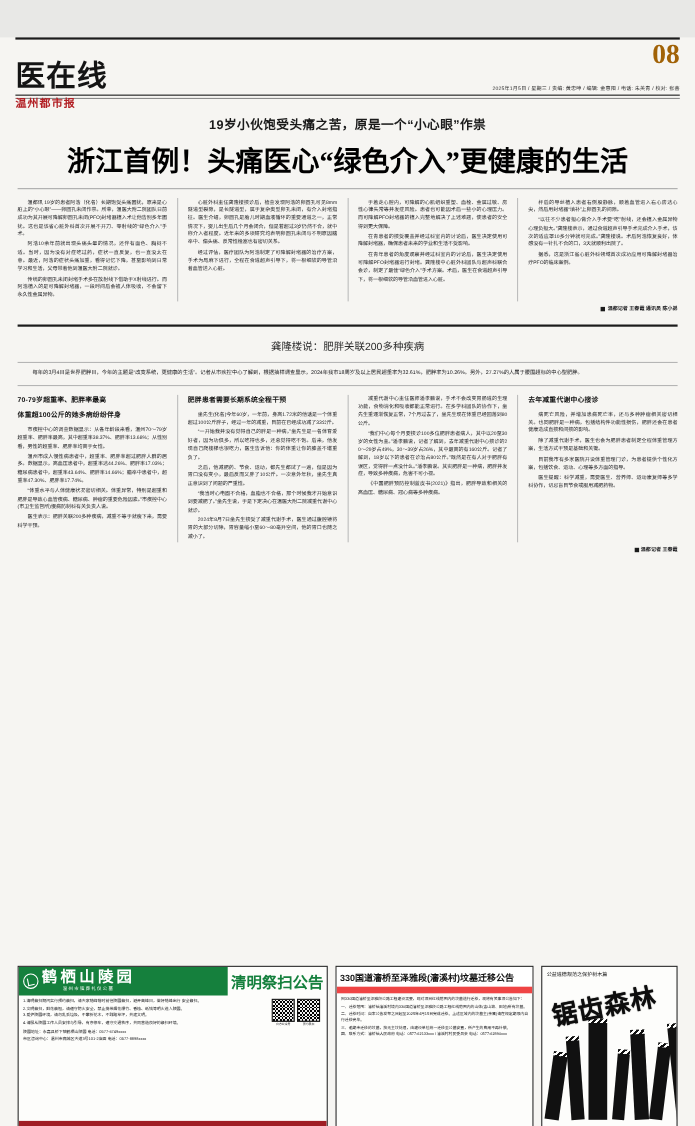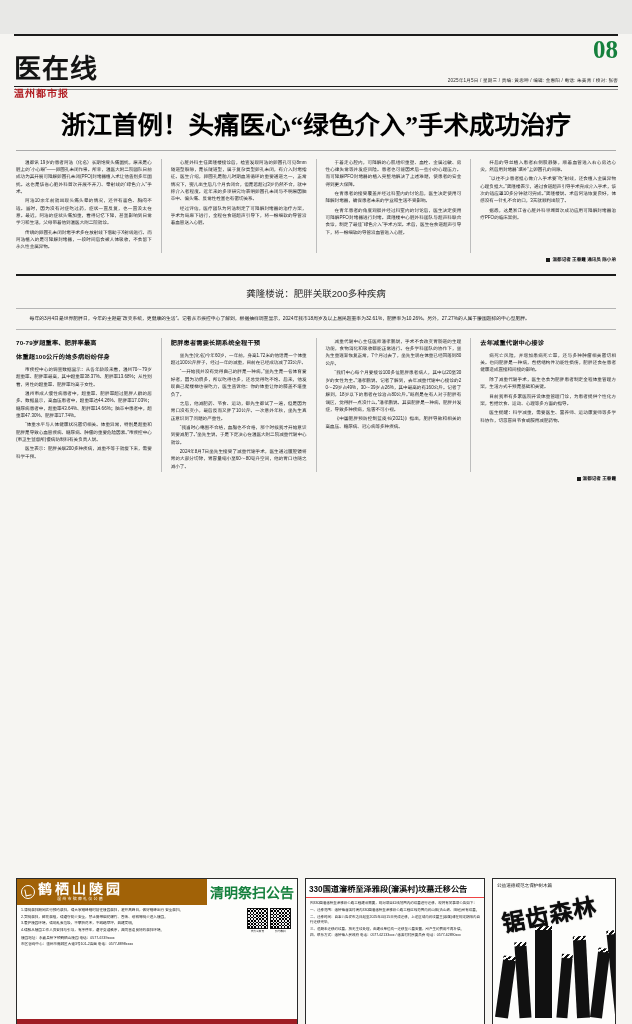"08" .mast-pageno { color: #15803d -> #a16207 }
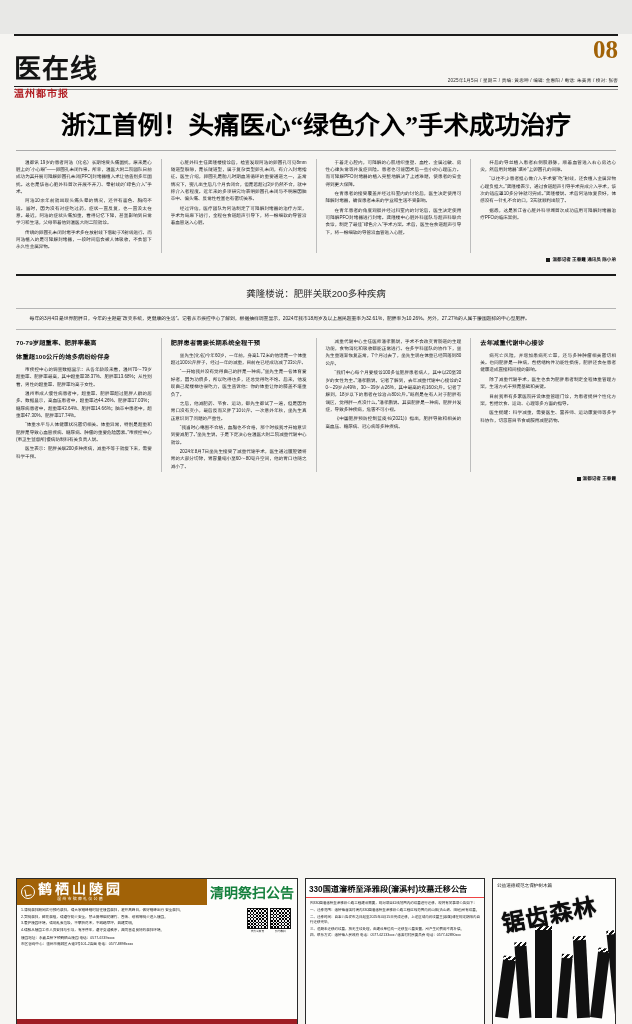"19岁小伙饱受头痛之苦，原是一个“小心眼”作祟" div.shoulder { html: none -> <div>19岁小伙饱受头痛之苦，原是一个“小心眼”作祟</div> }
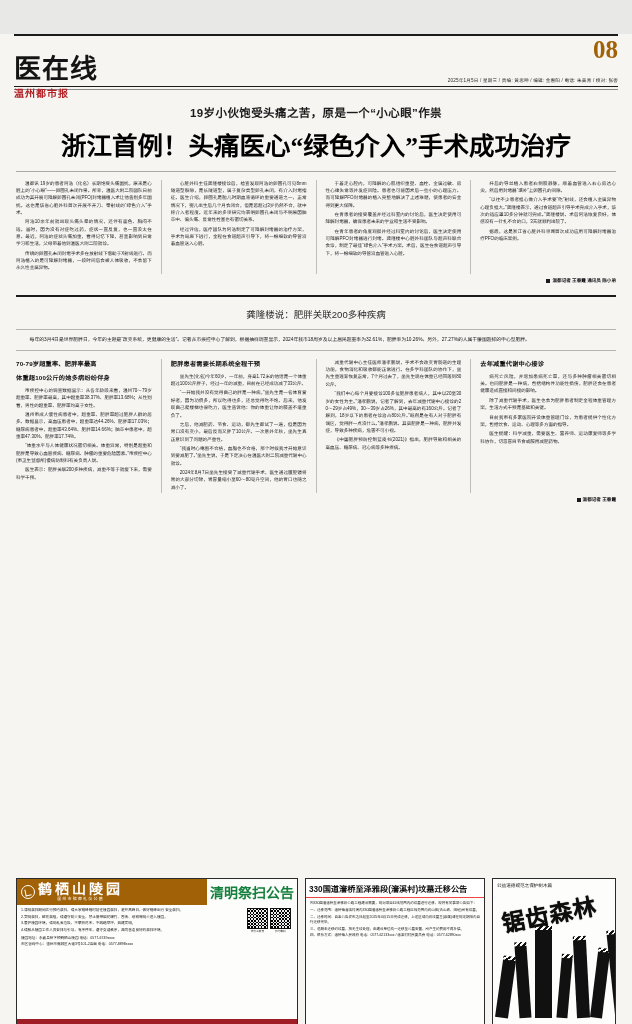"浙江首例！头痛医心“绿色介入”手术成功治疗" div.headline { text: 手术成功治疗 -> 更健康的生活 }
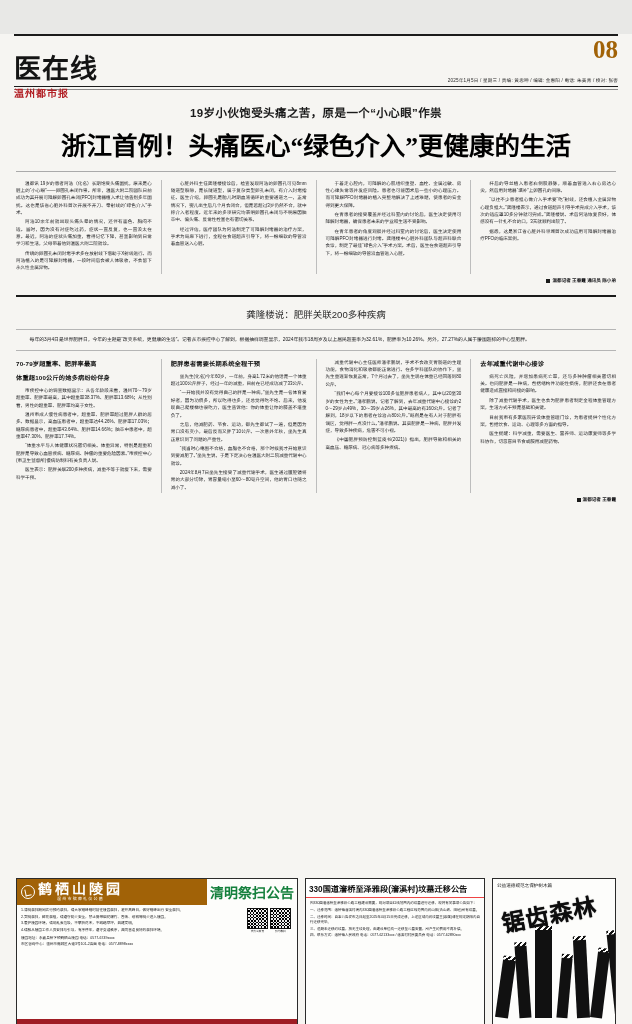"鹤栖山陵园" .ad1-logo { background: #a16207 -> #15803d }
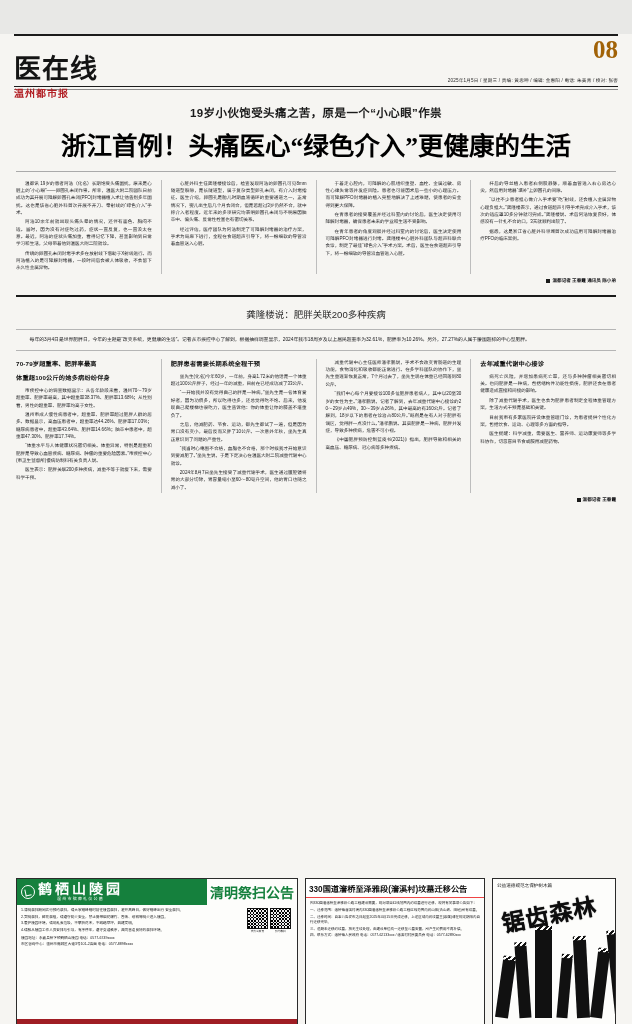"330国道瀋桥至泽雅段(瀋溪村)坟墓迁移公告" .ad2-title { border-bottom: 1px solid #ef4444 -> 6px solid #ef4444 }
